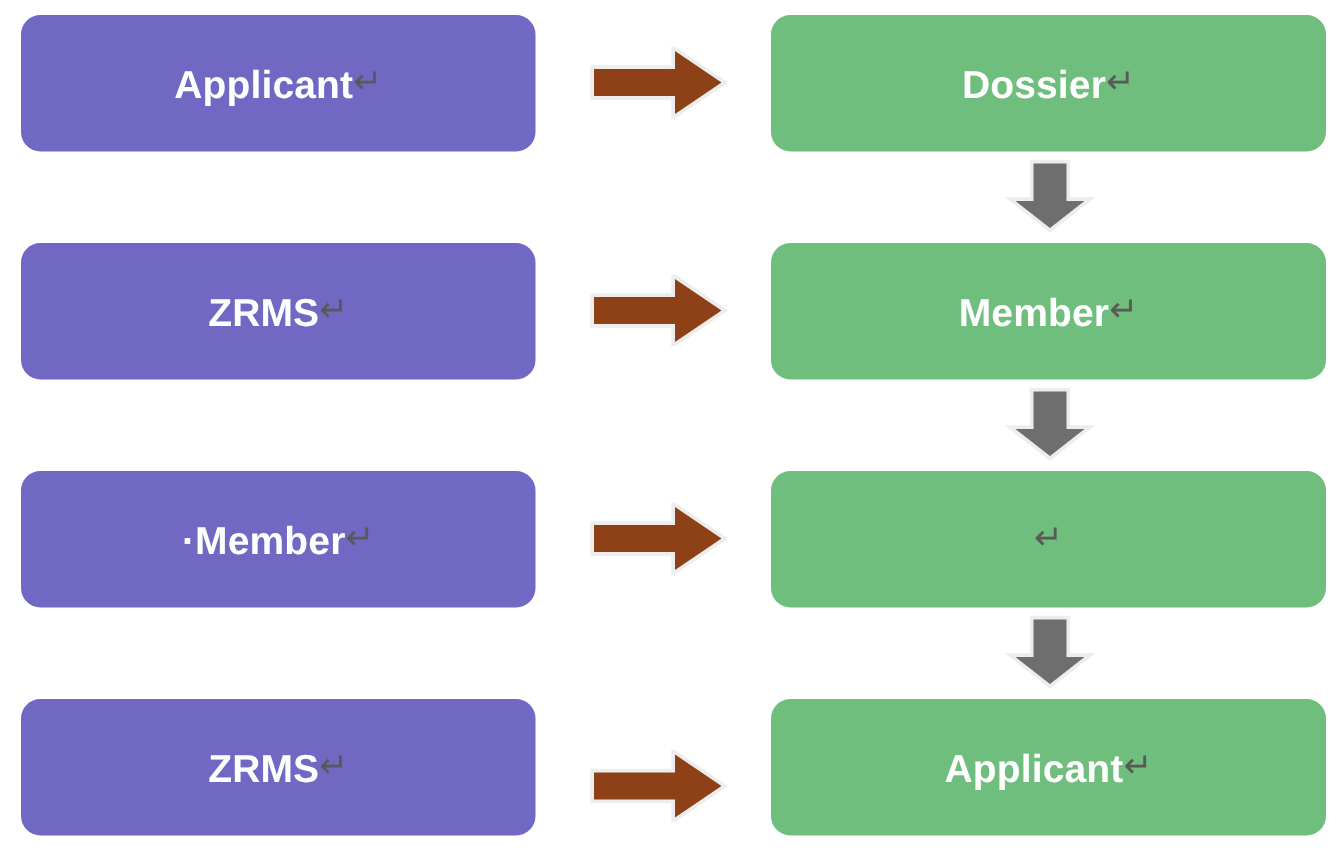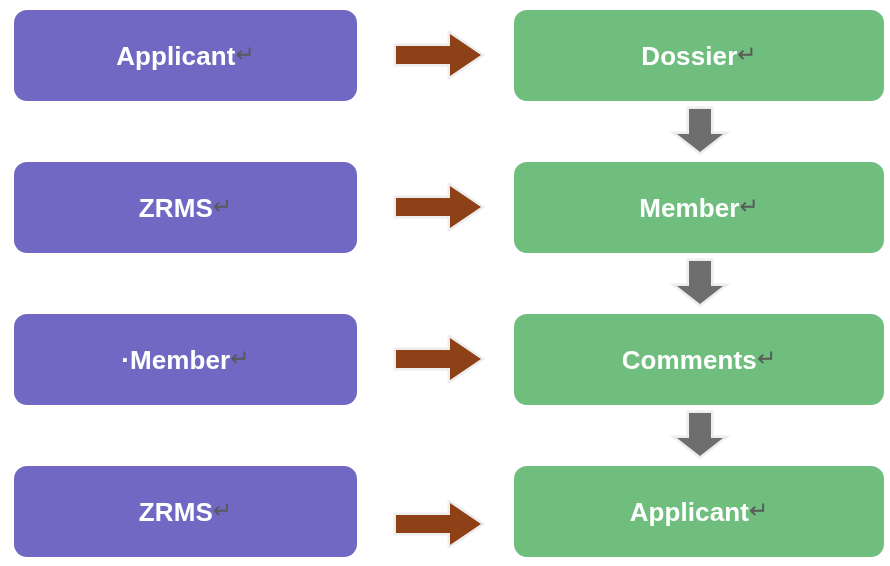"Comments" span.node-label { html: <span>Comments</span> -> none }
